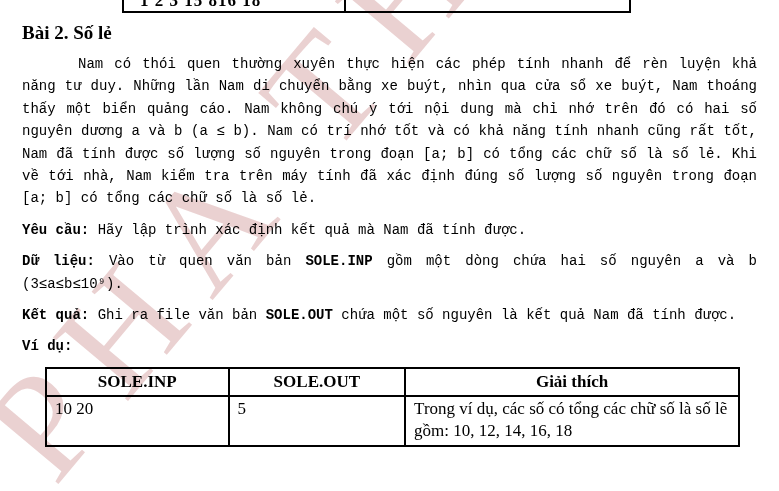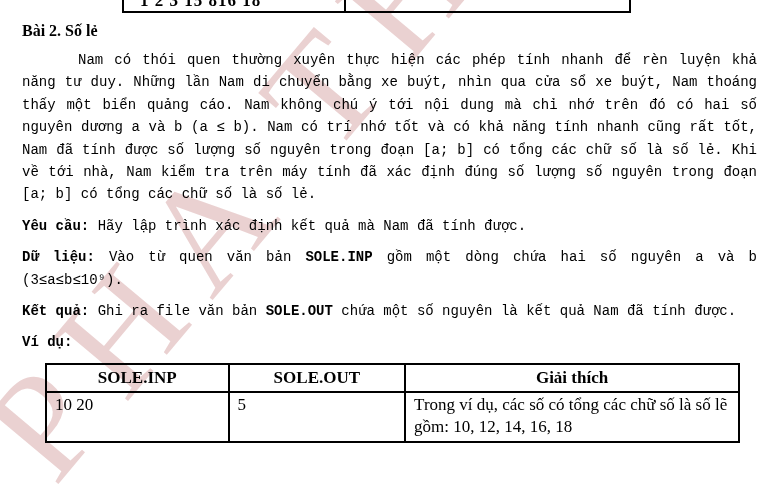"Bài 2. Số lẻ" .heading { font-size: 16px -> 19px }
